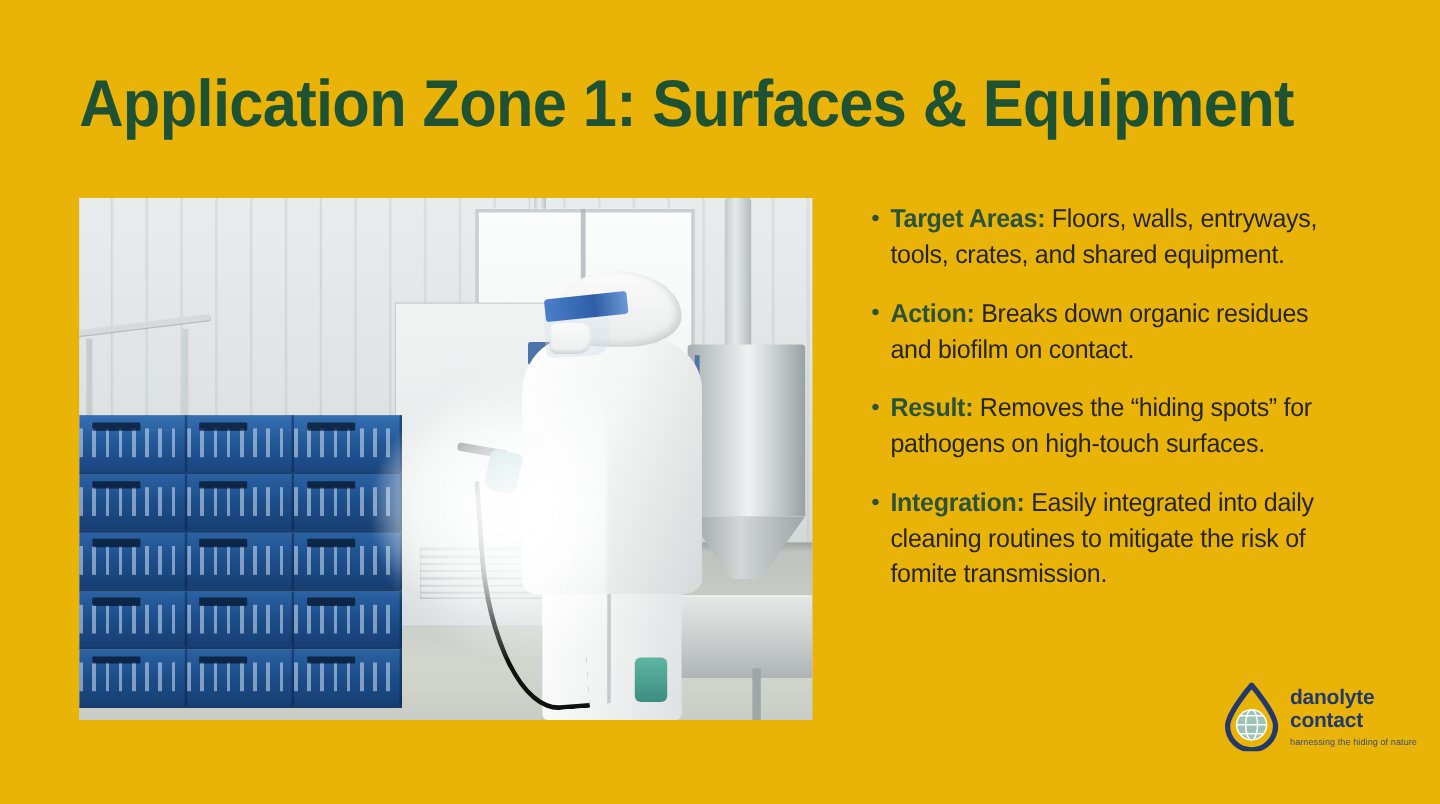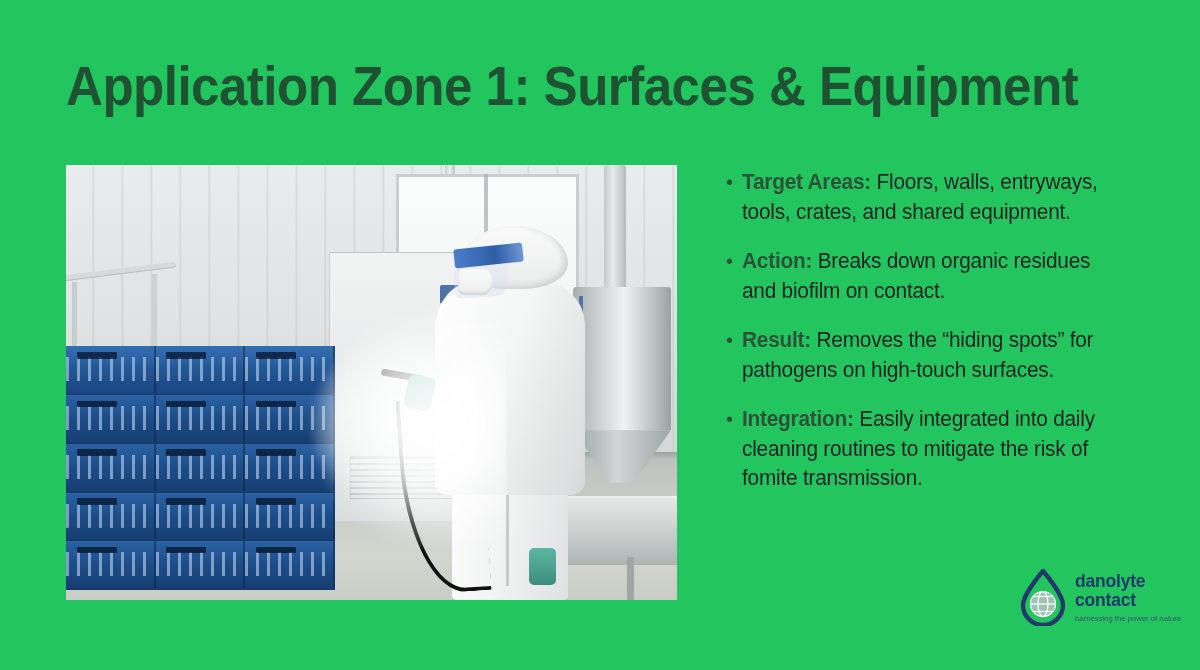"Application Zone 1: Surfaces &" .slide { background: #22c55e -> #eab308 }
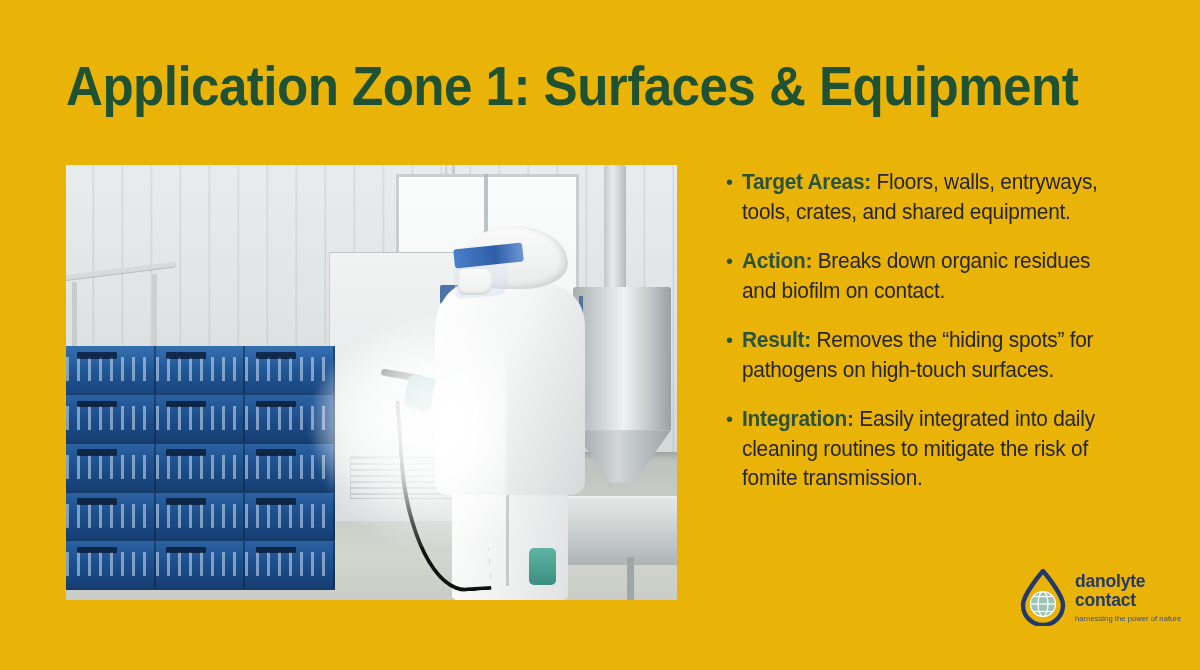"harnessing the power of nature" div.logo-tag { text: power -> hiding }
